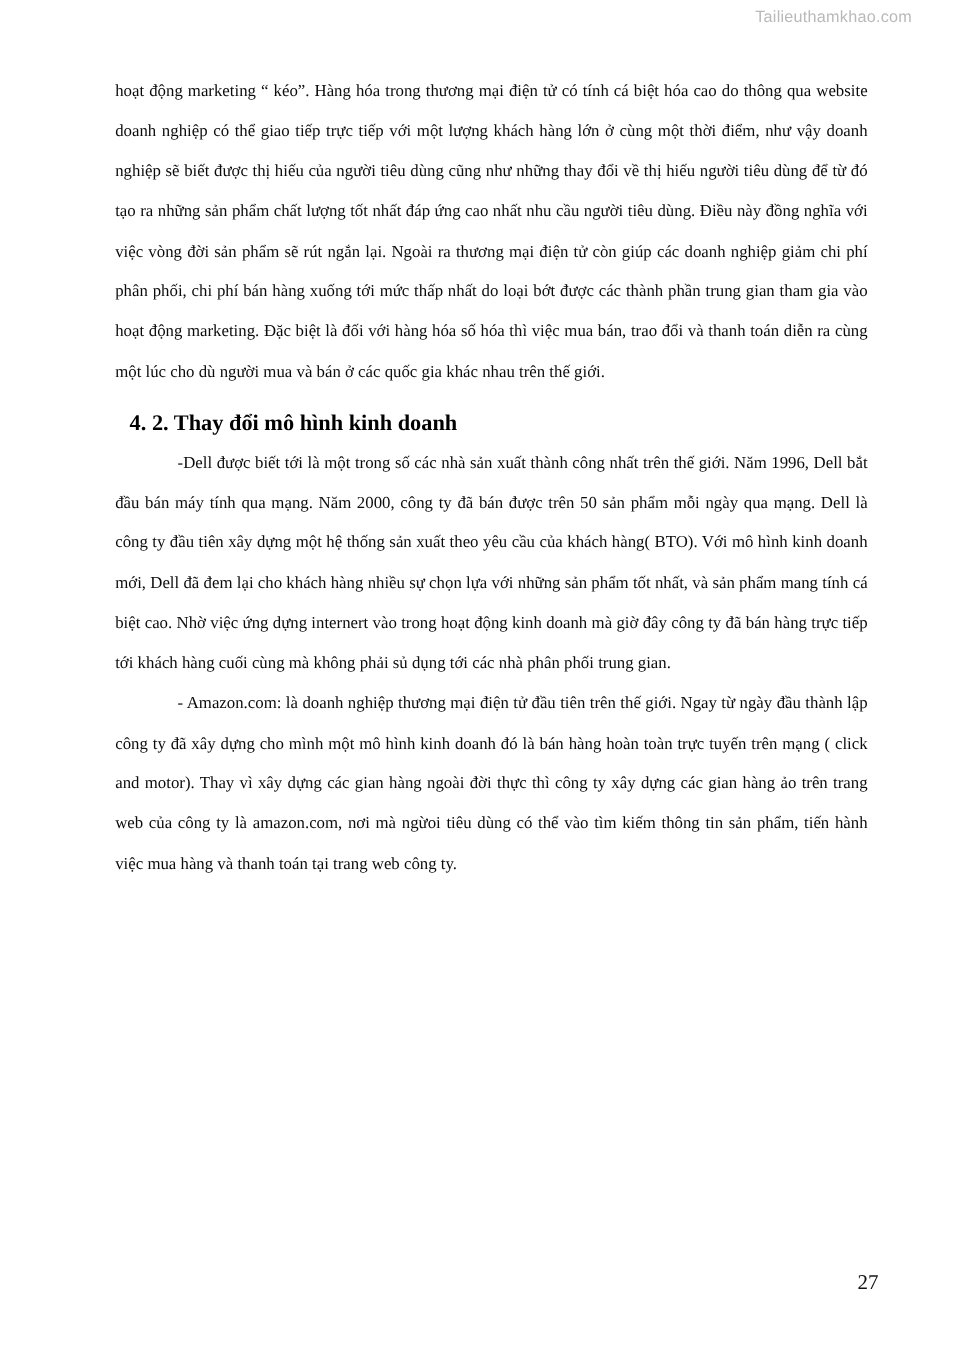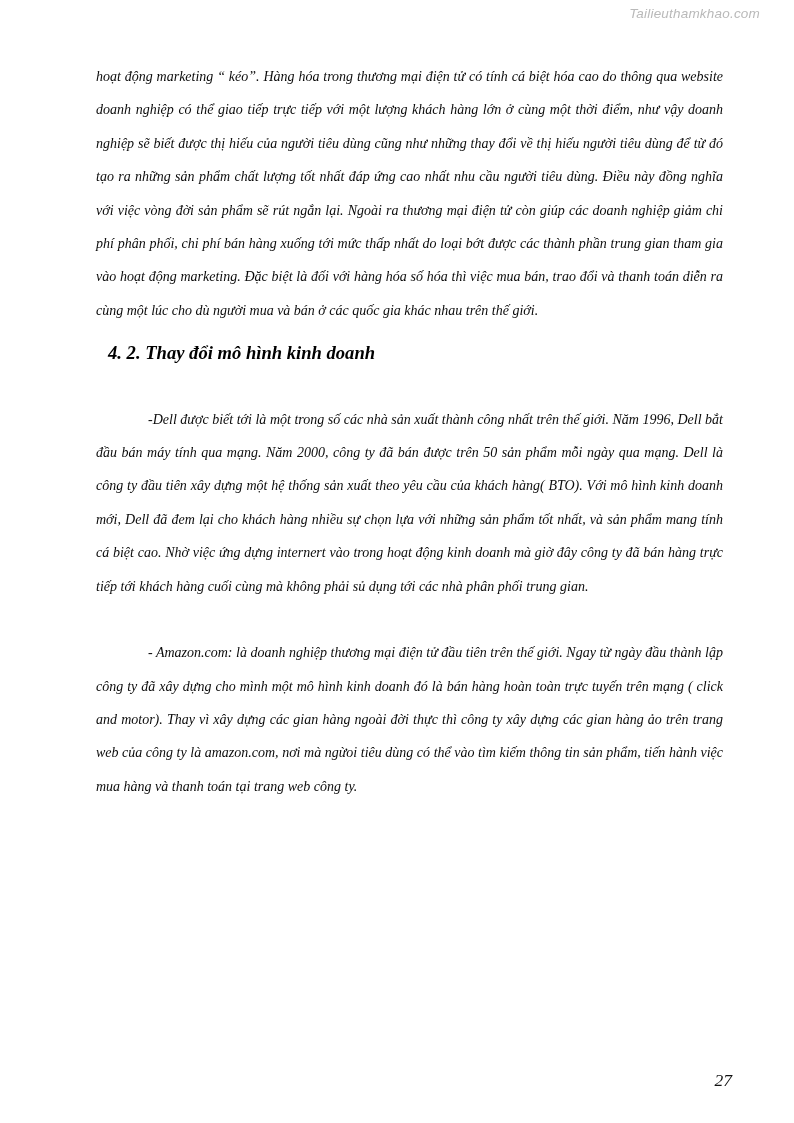"Tailieuthamkhao.com" .page { font-style: italic -> none }
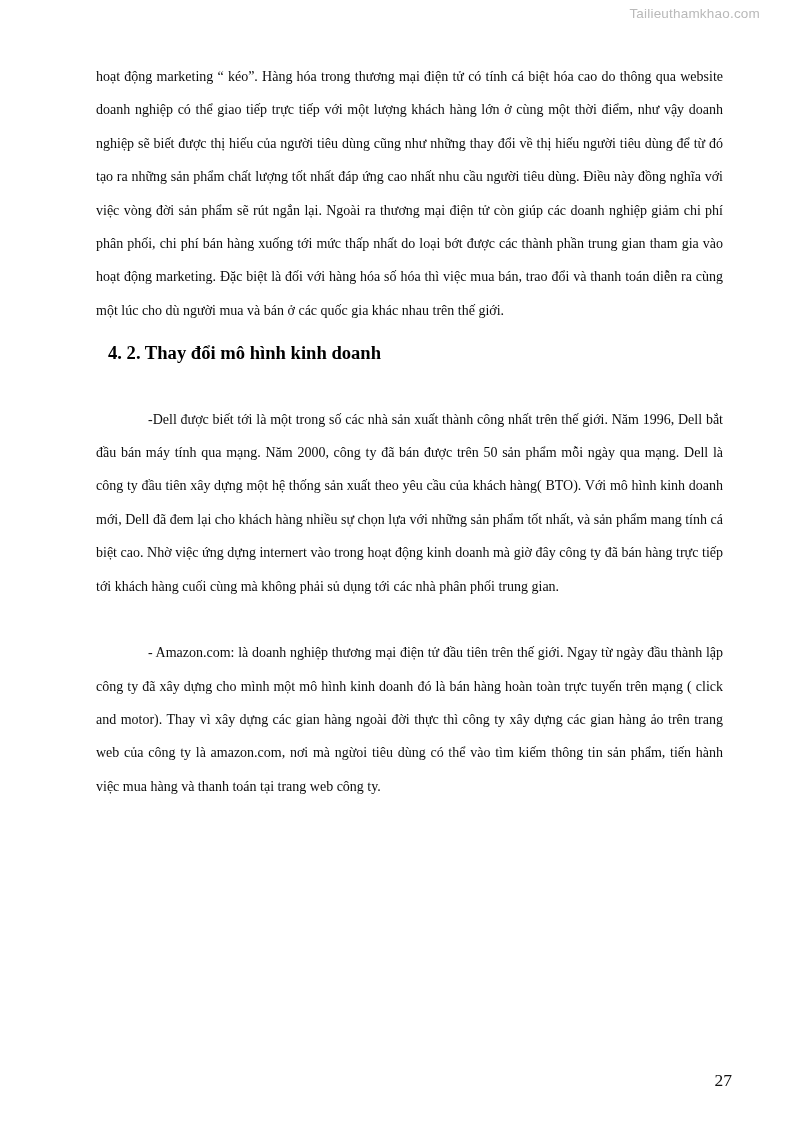"-Dell được biết tới là" p.indent-wide { margin-top: 33px -> none }
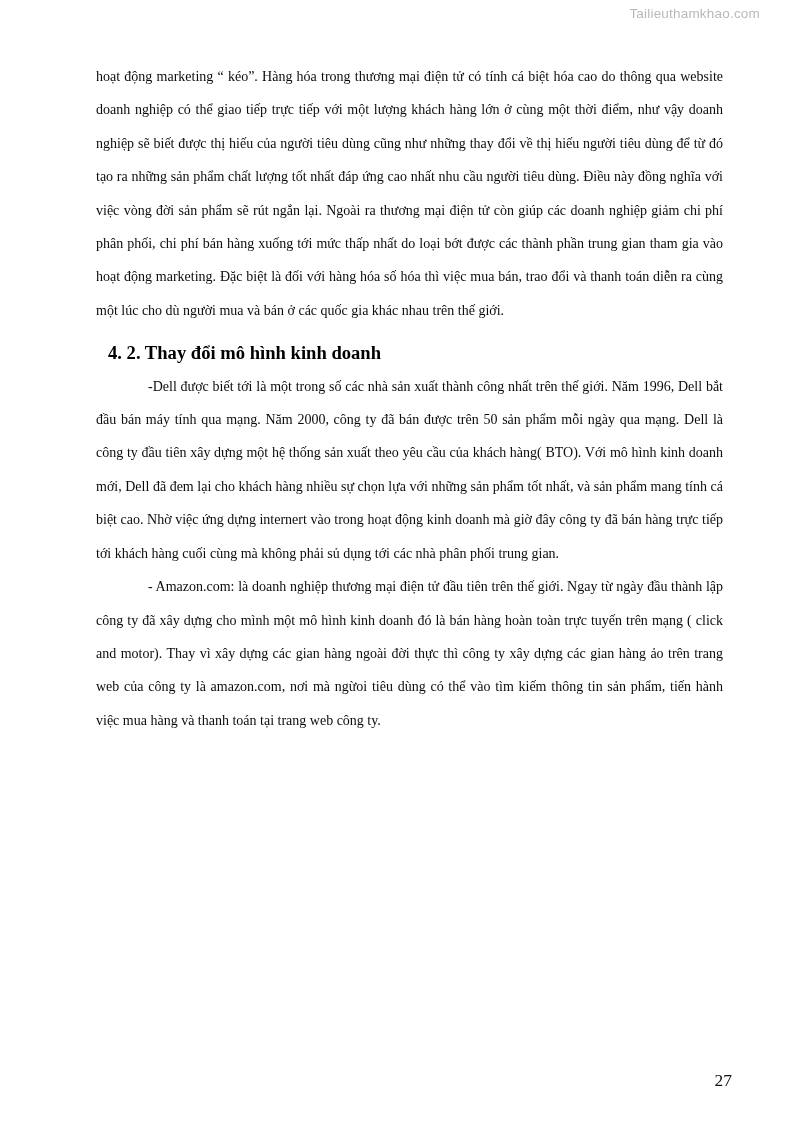"27" .page-number { bottom: 32px -> 44px }
